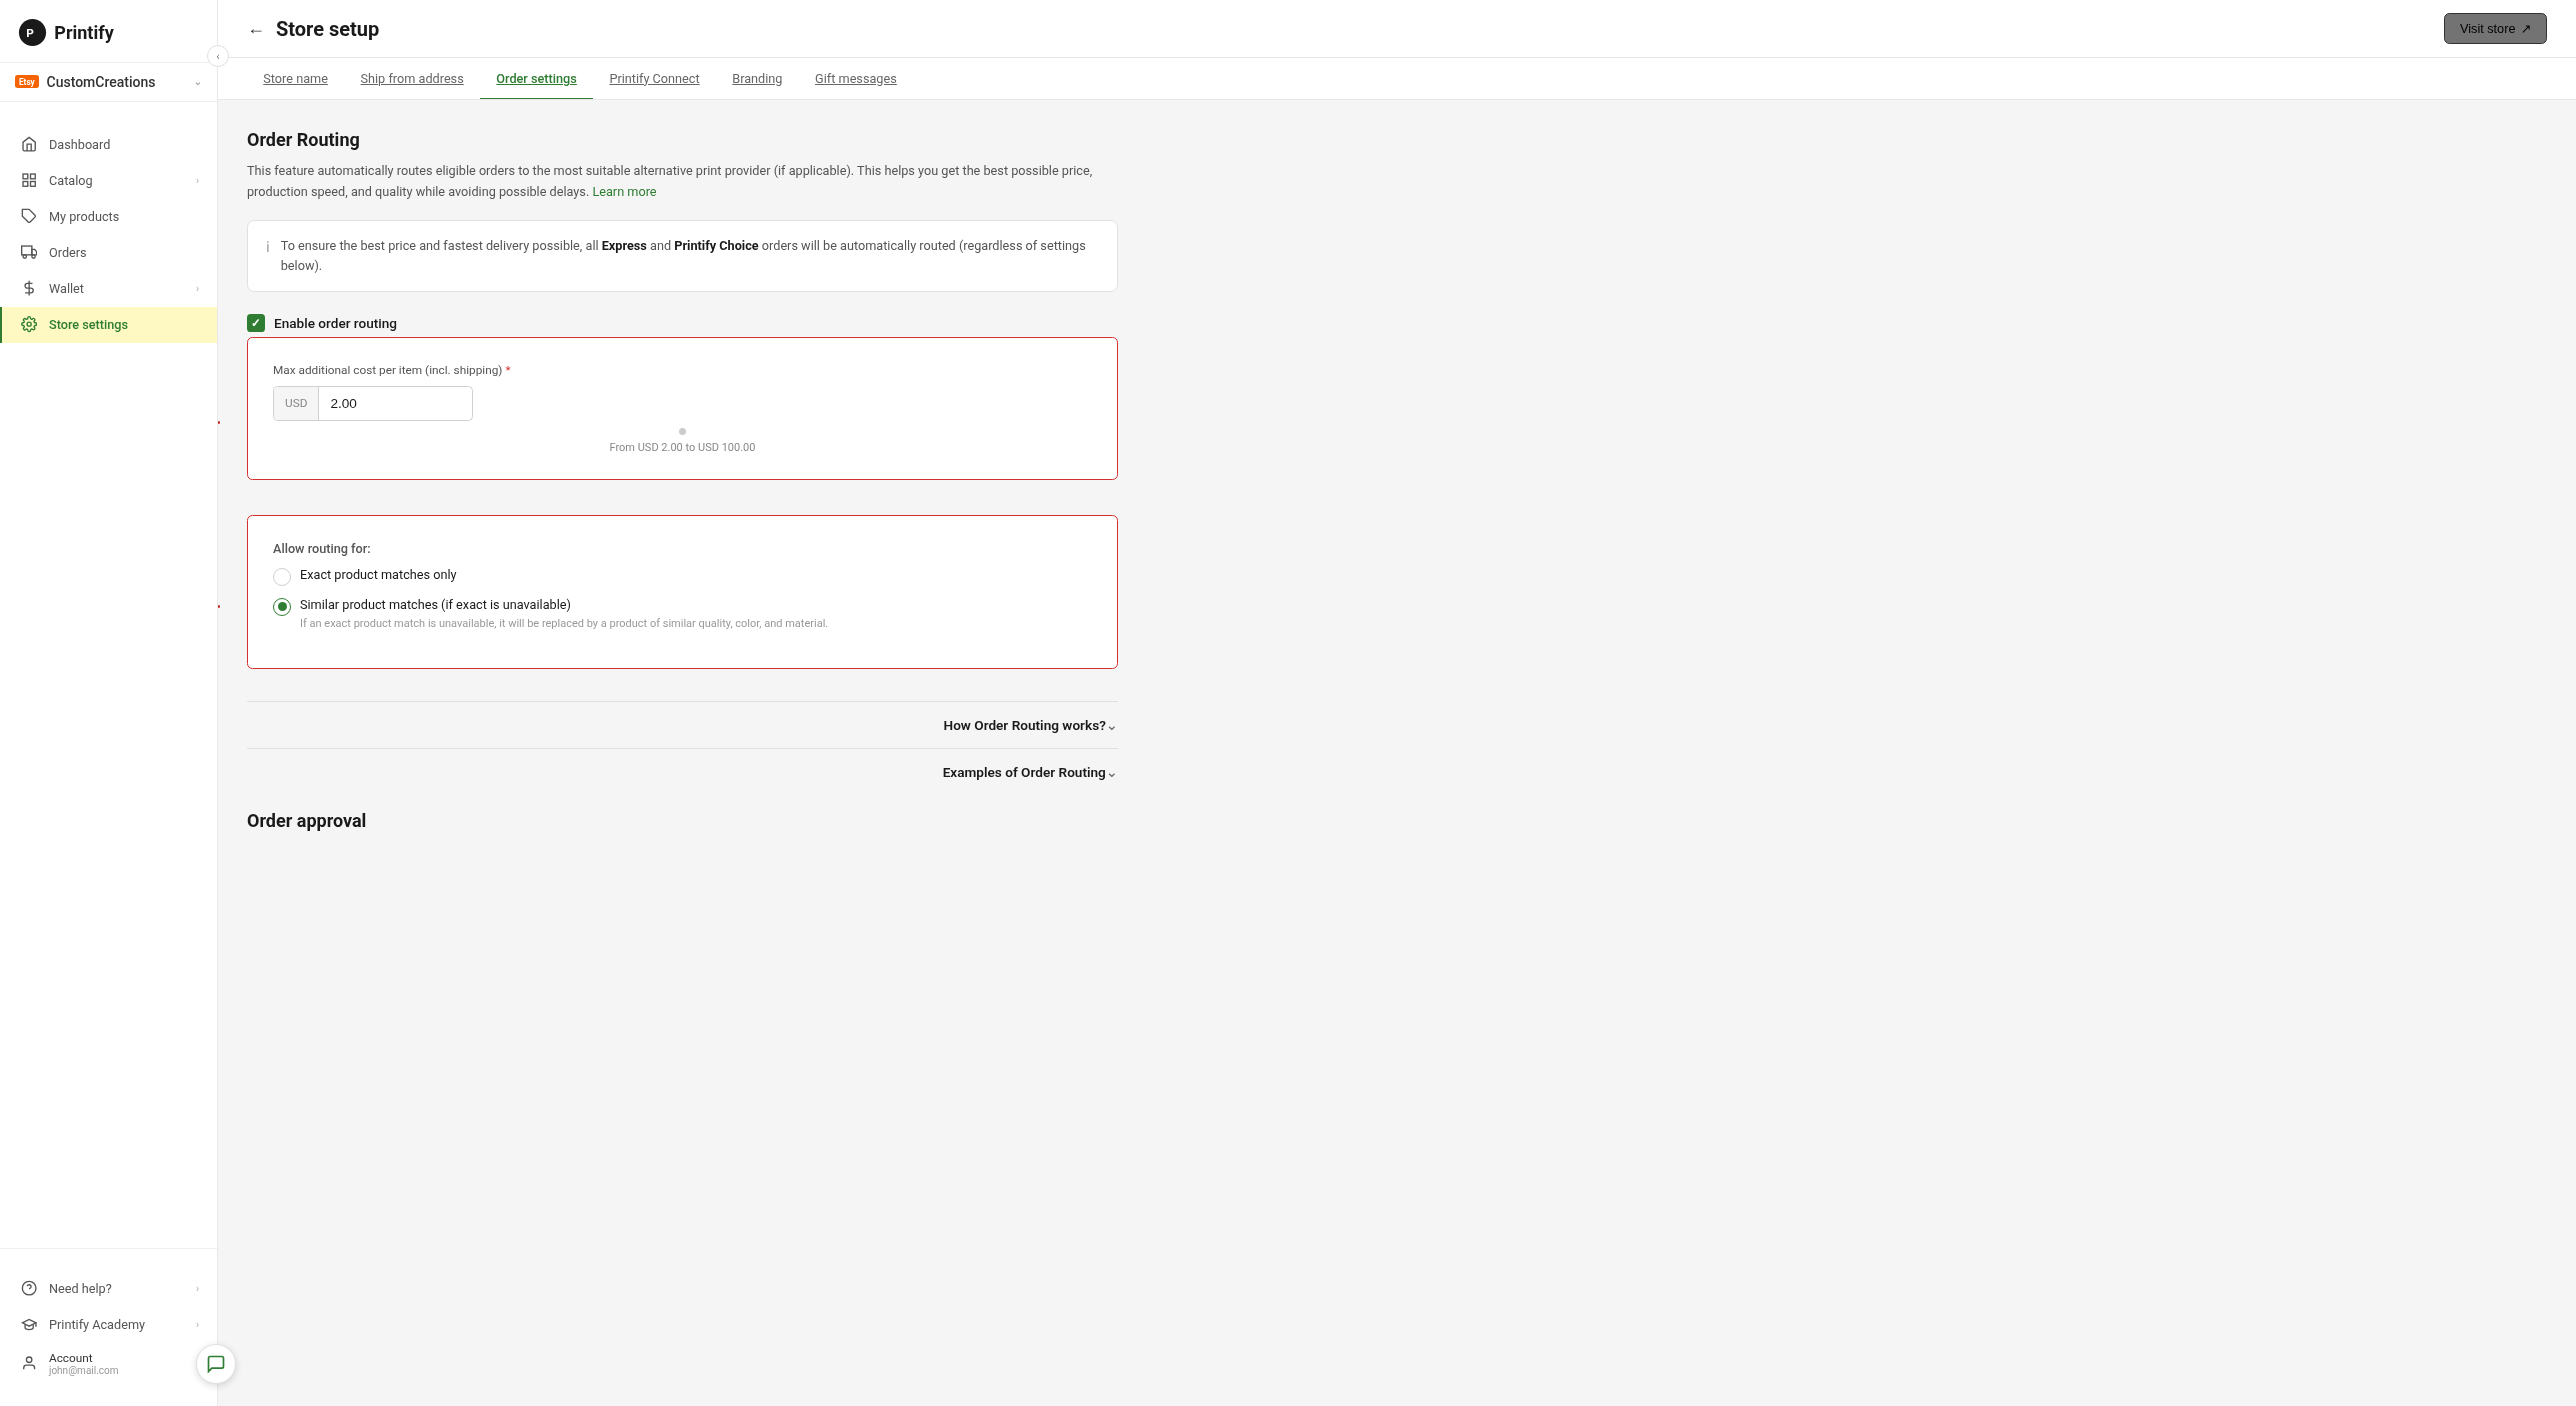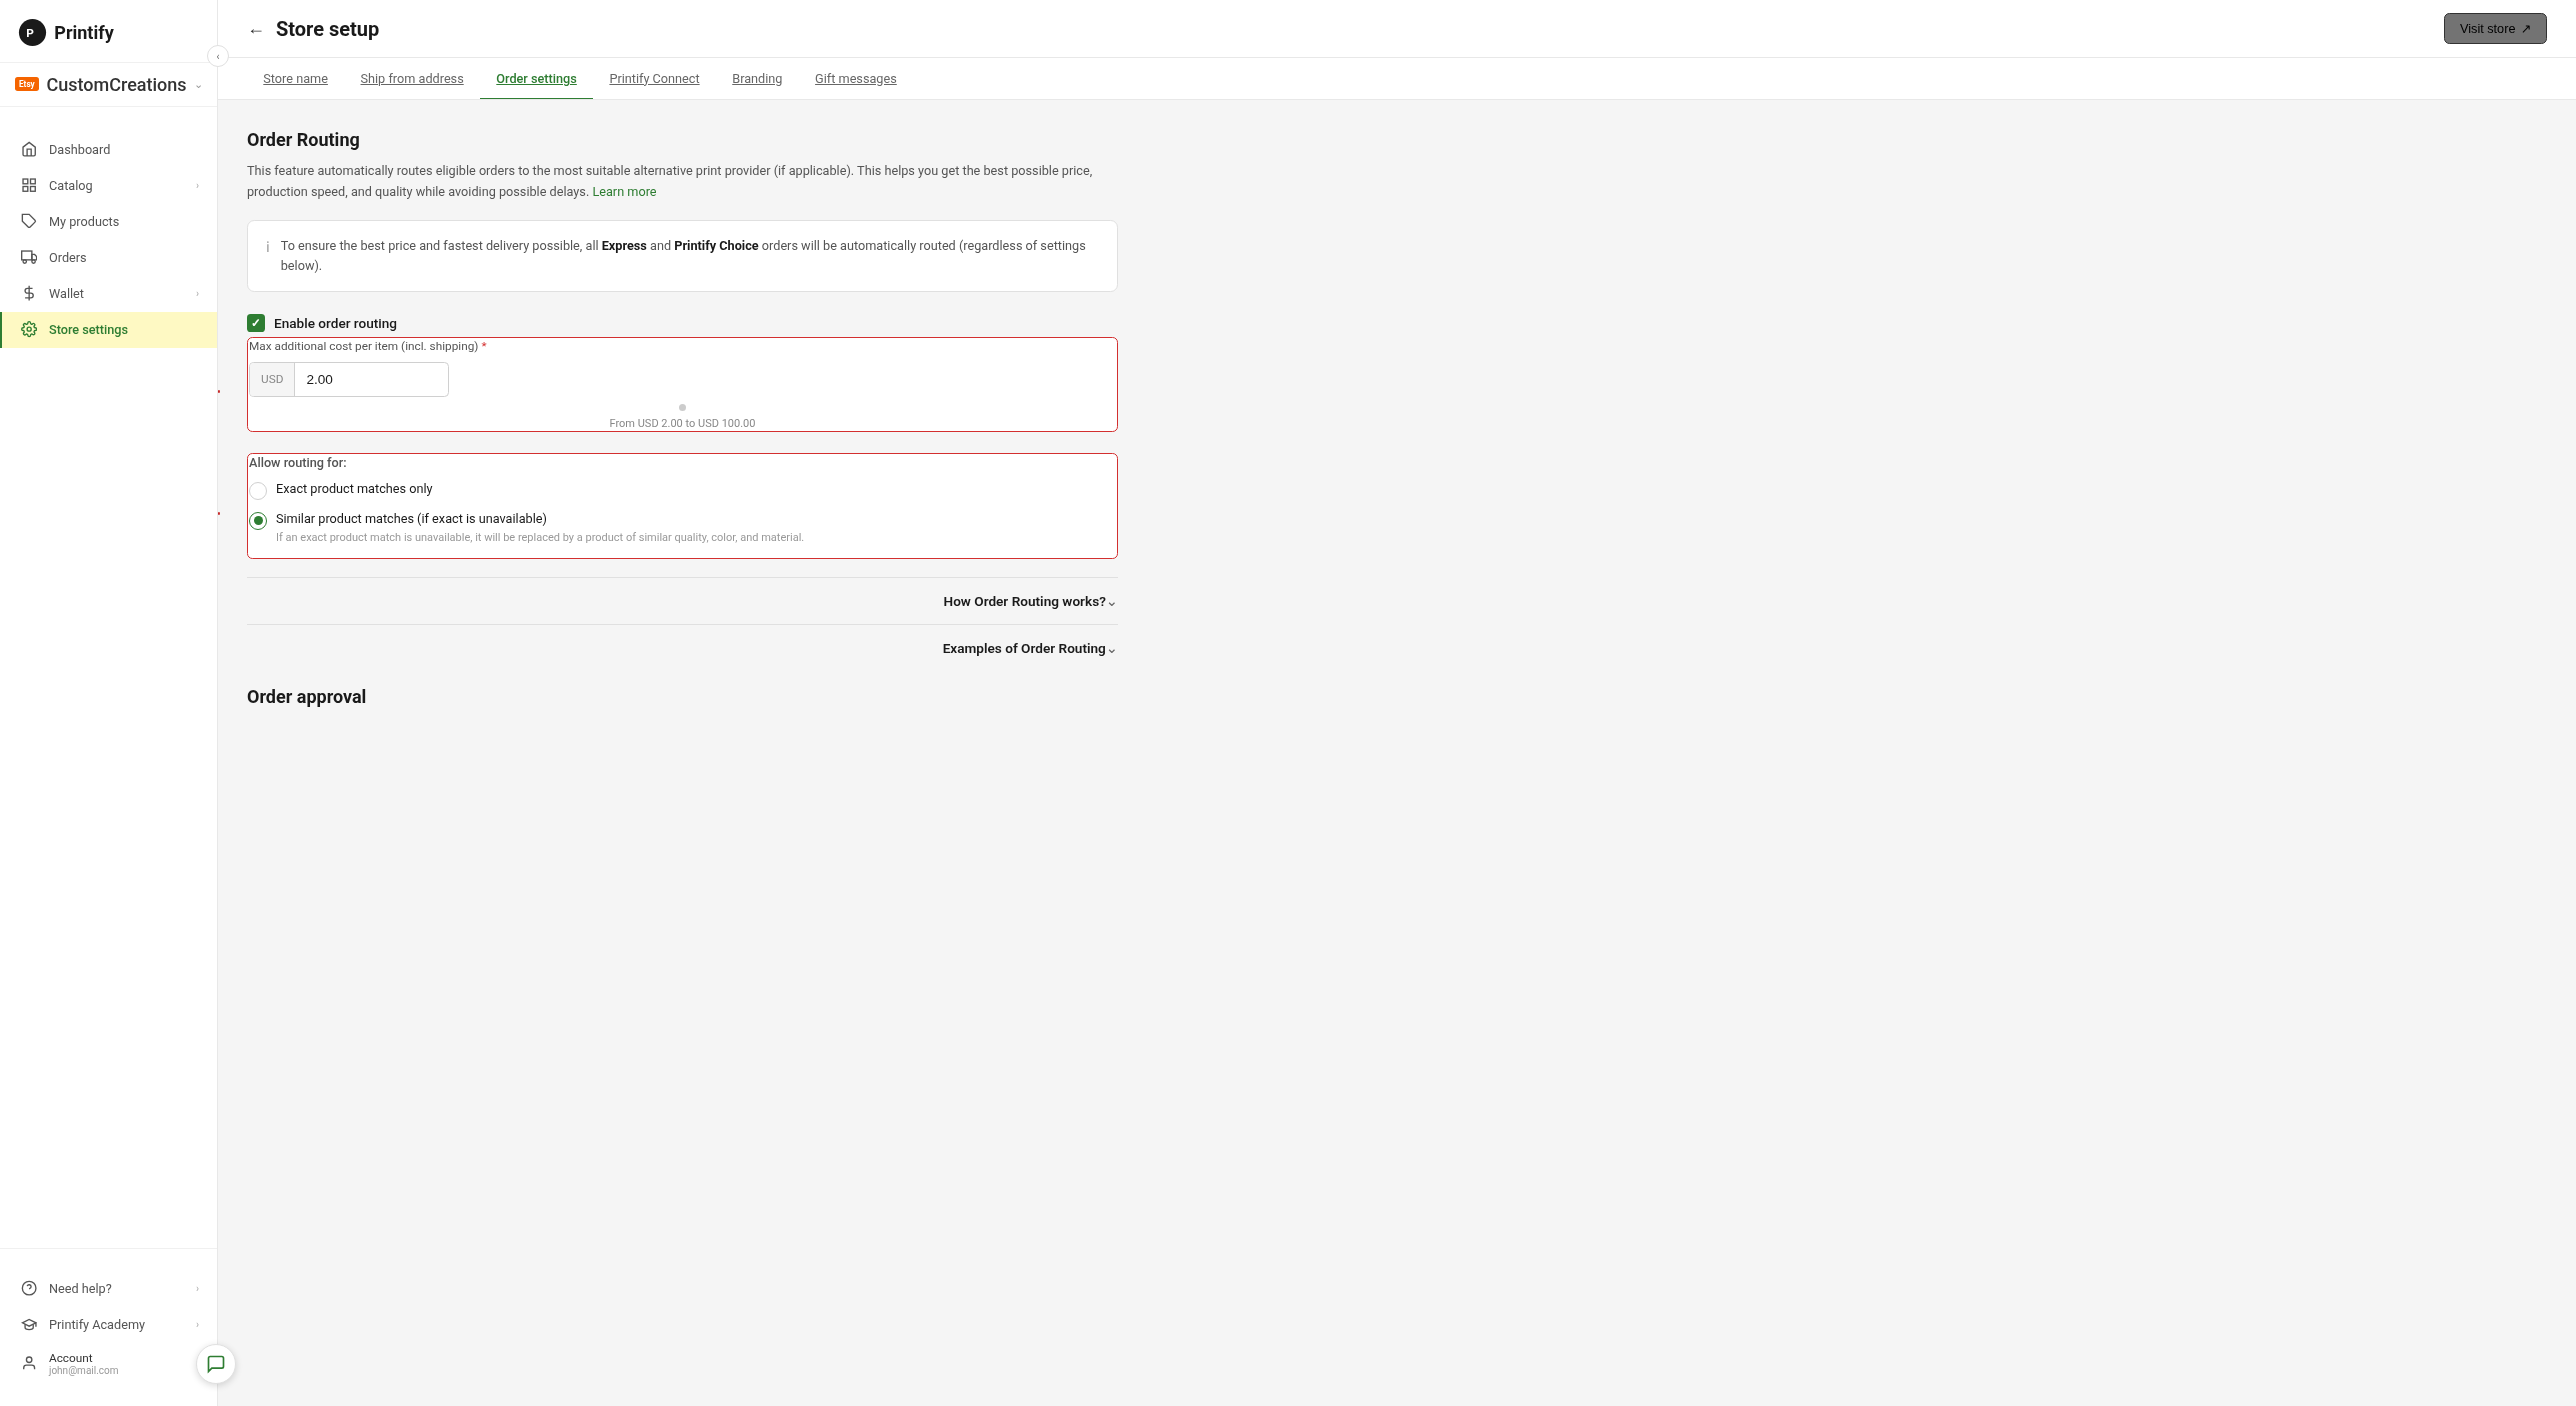"CustomCreations" .store-name { font-size: 18px -> 14px }
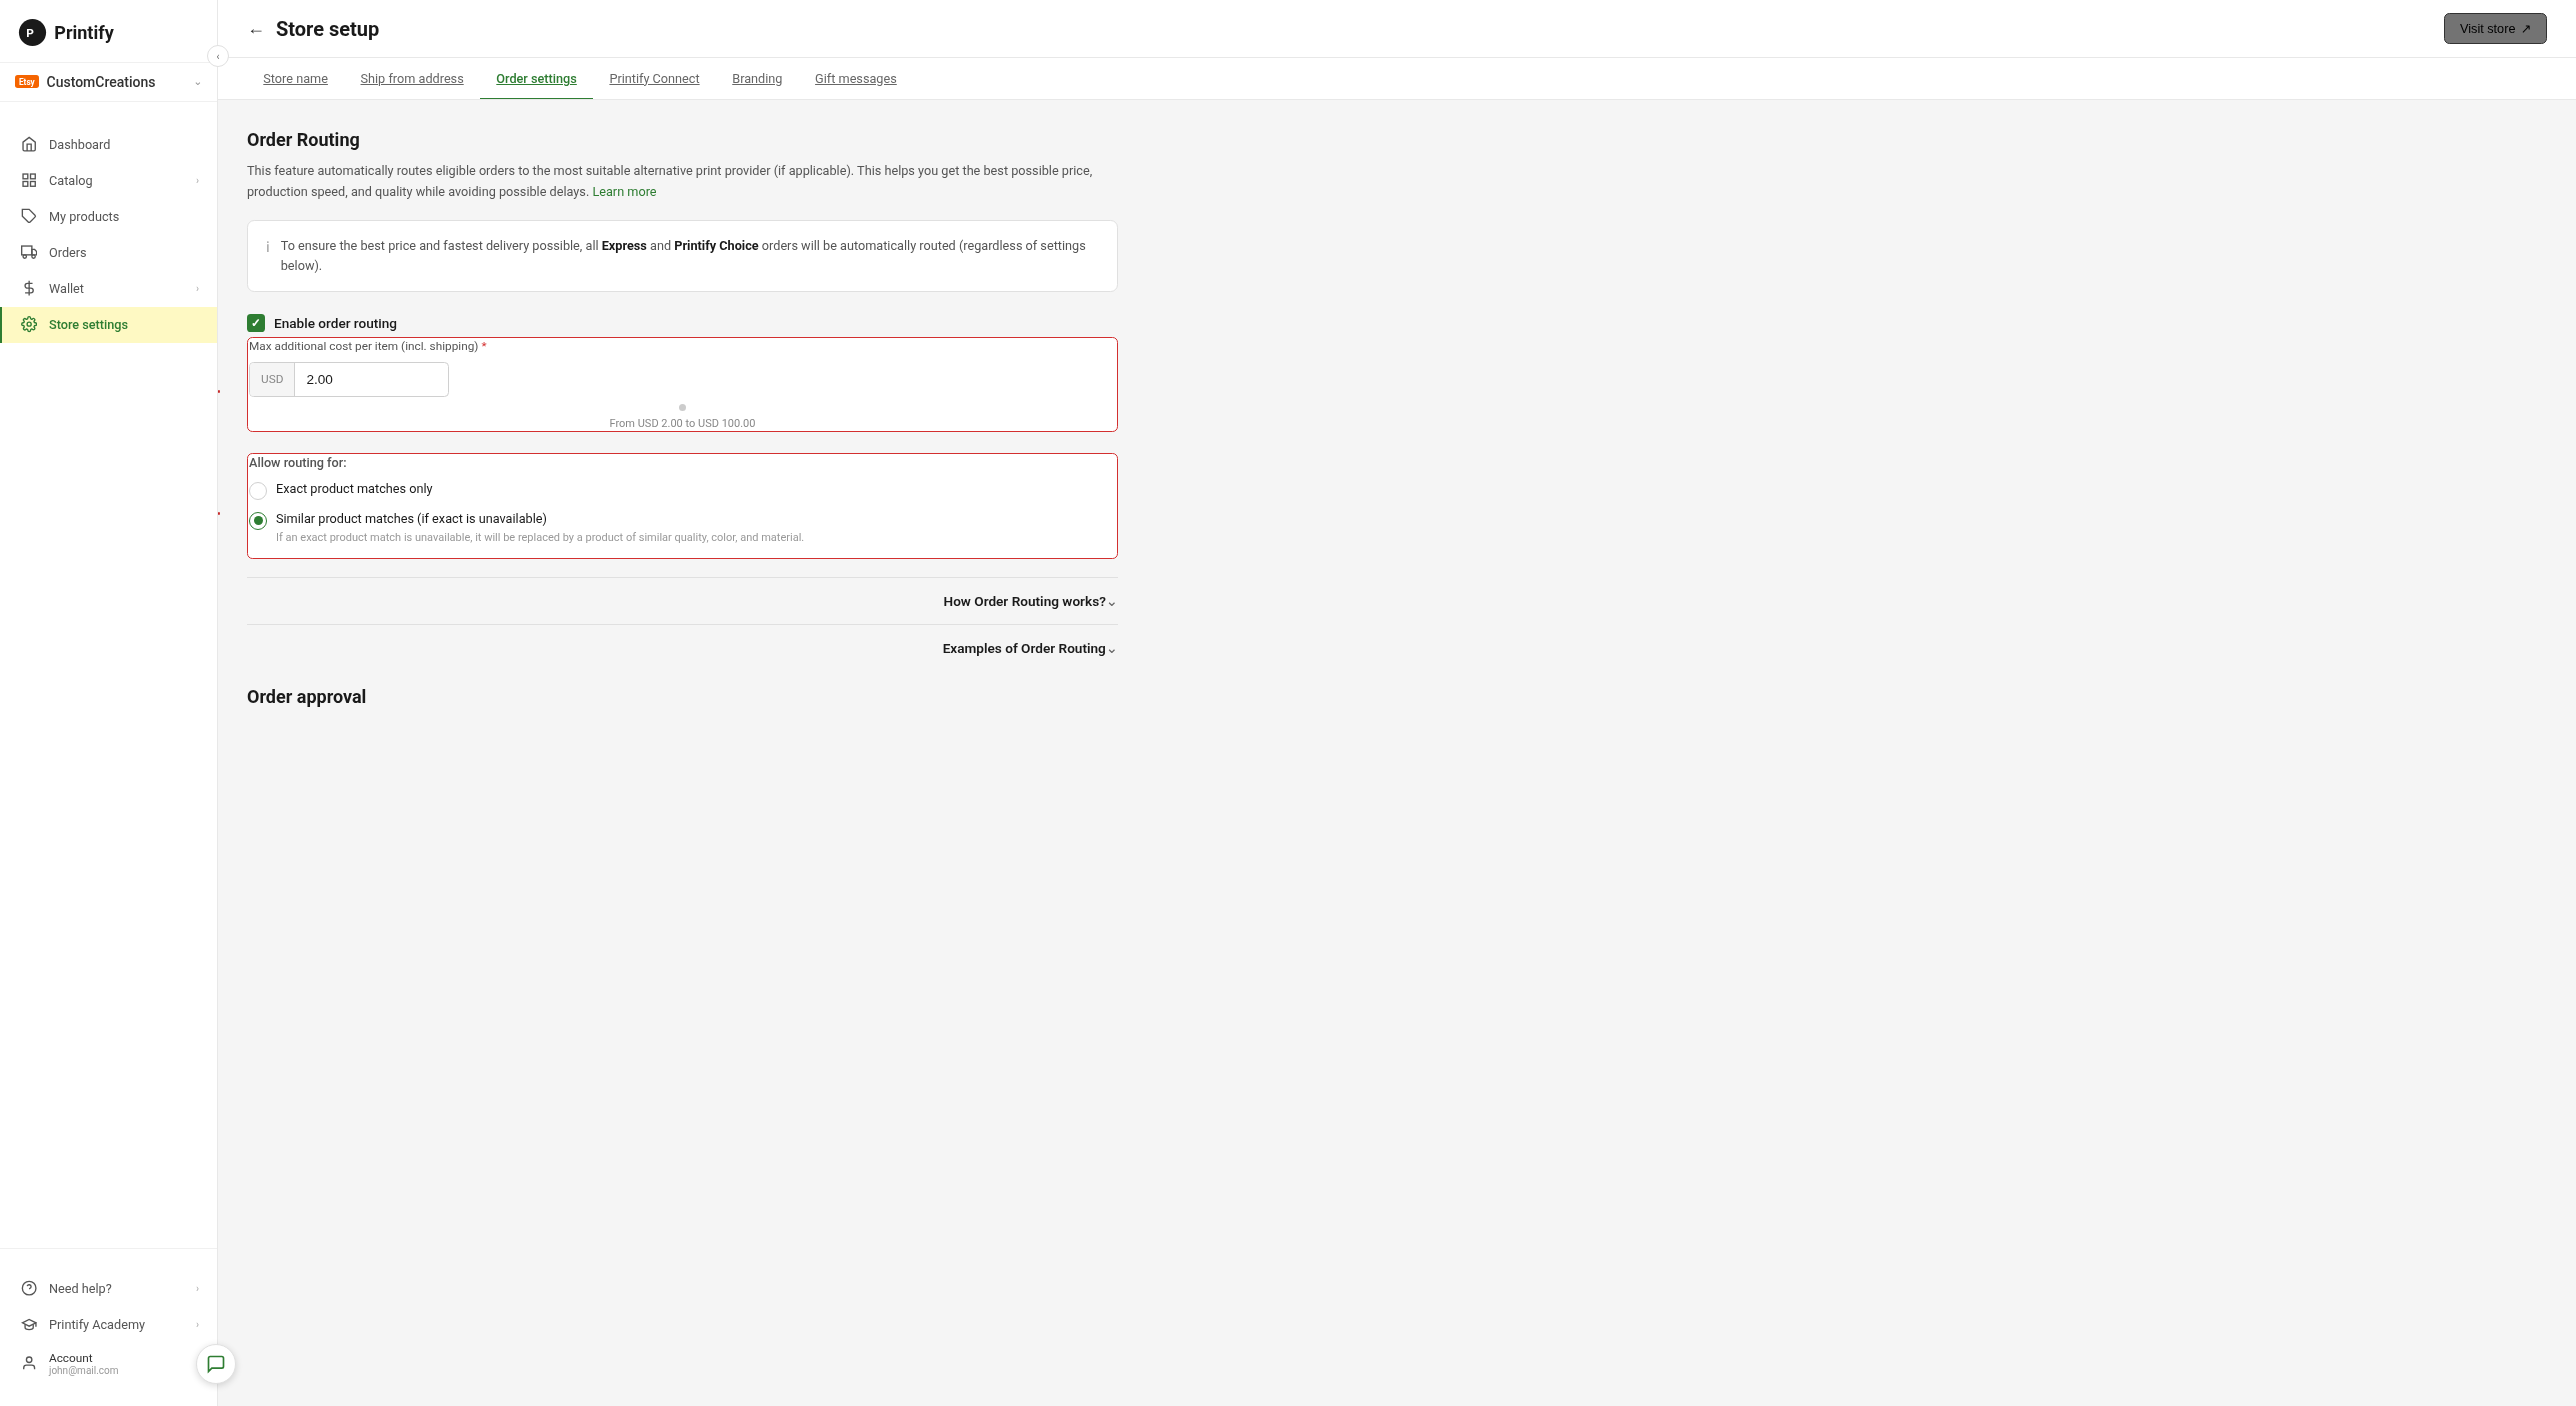"Max additional cost per item" .red-box { margin-bottom: 18px -> 32px; padding: 1px -> 25px }
